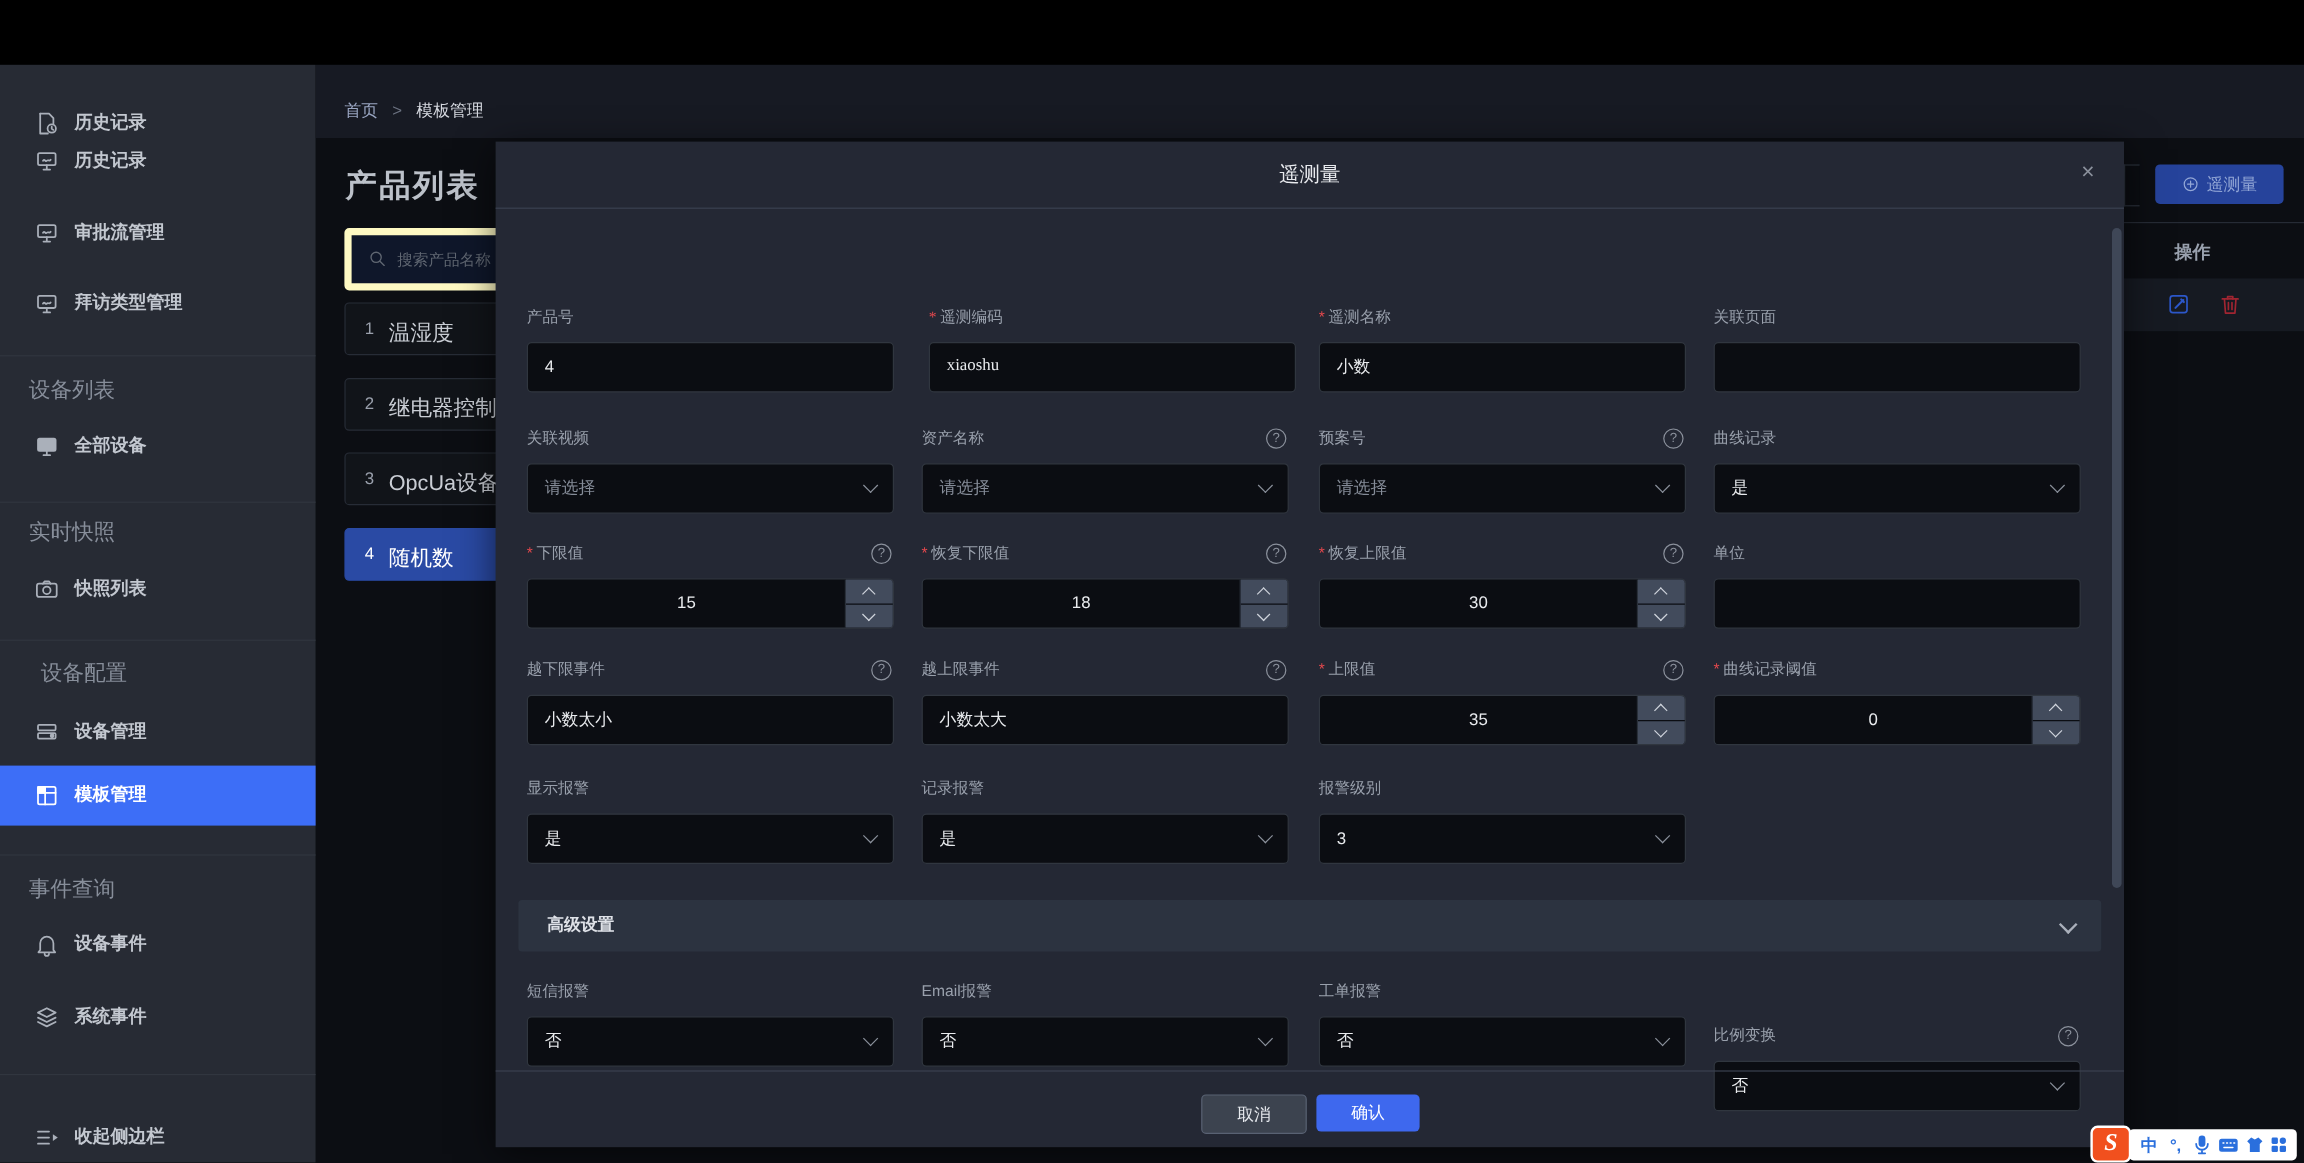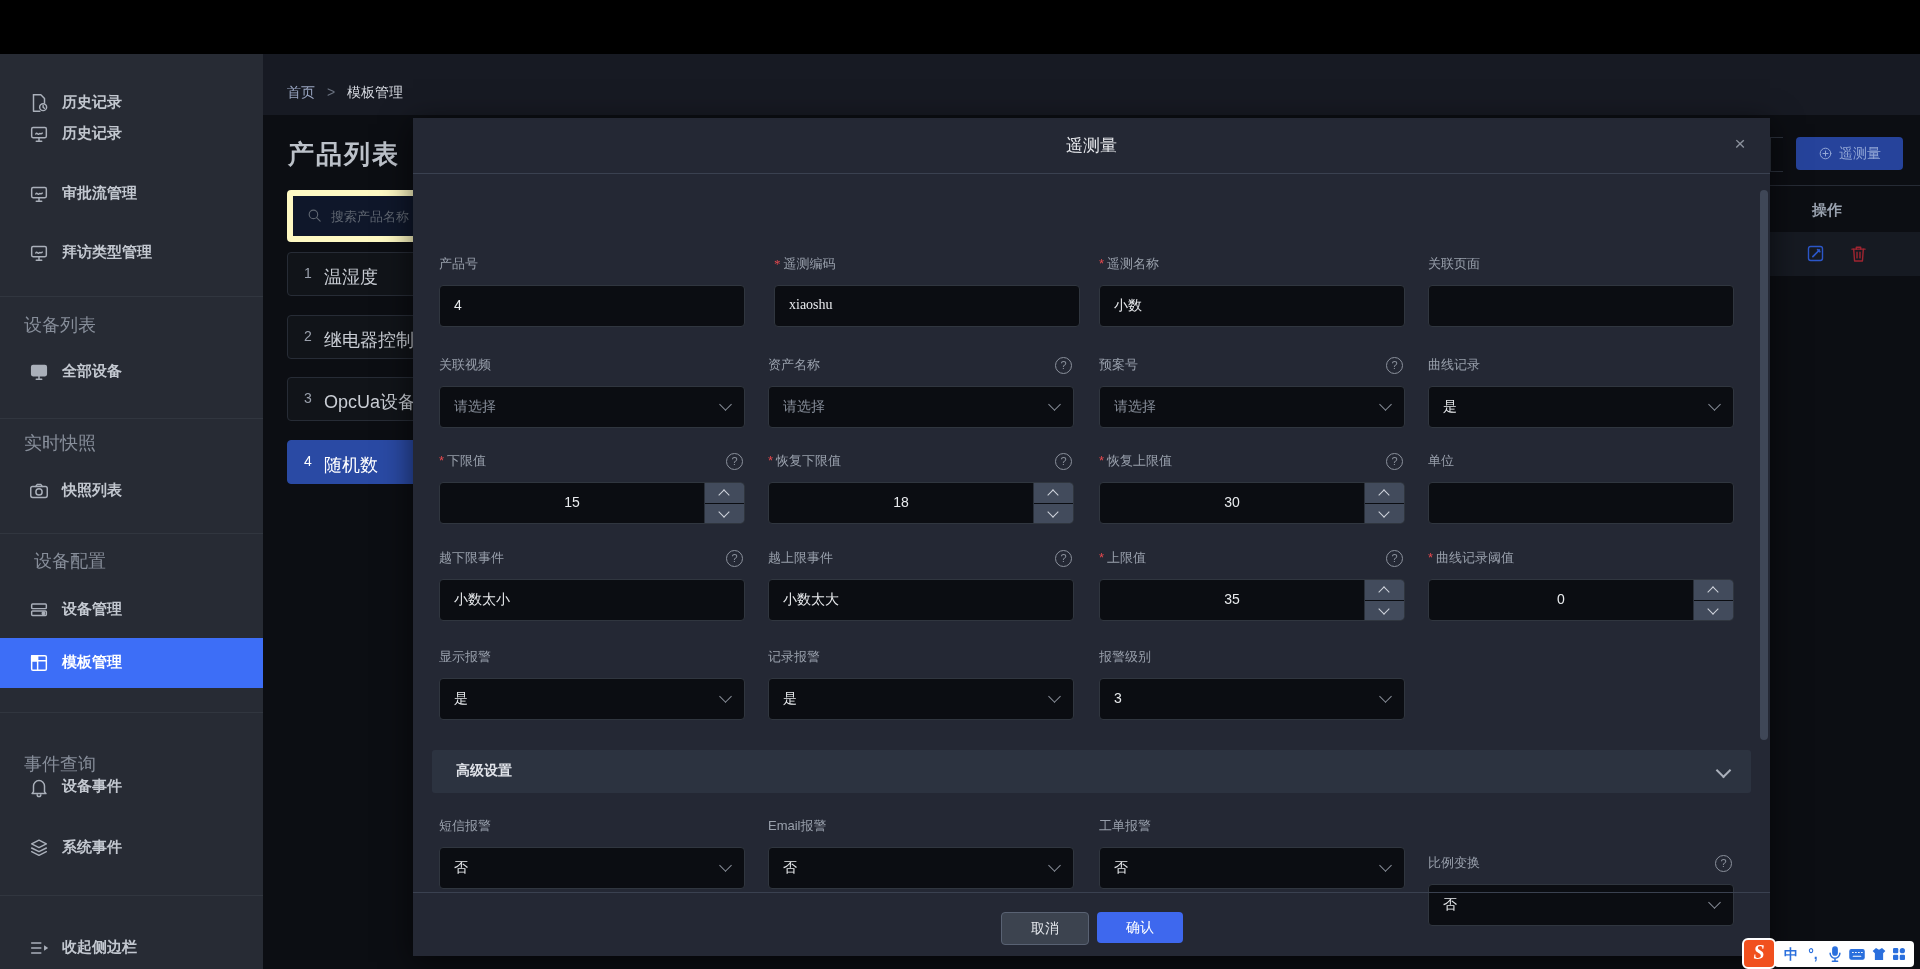"事件查询" div.side-sec { margin-top: 23px -> none }
